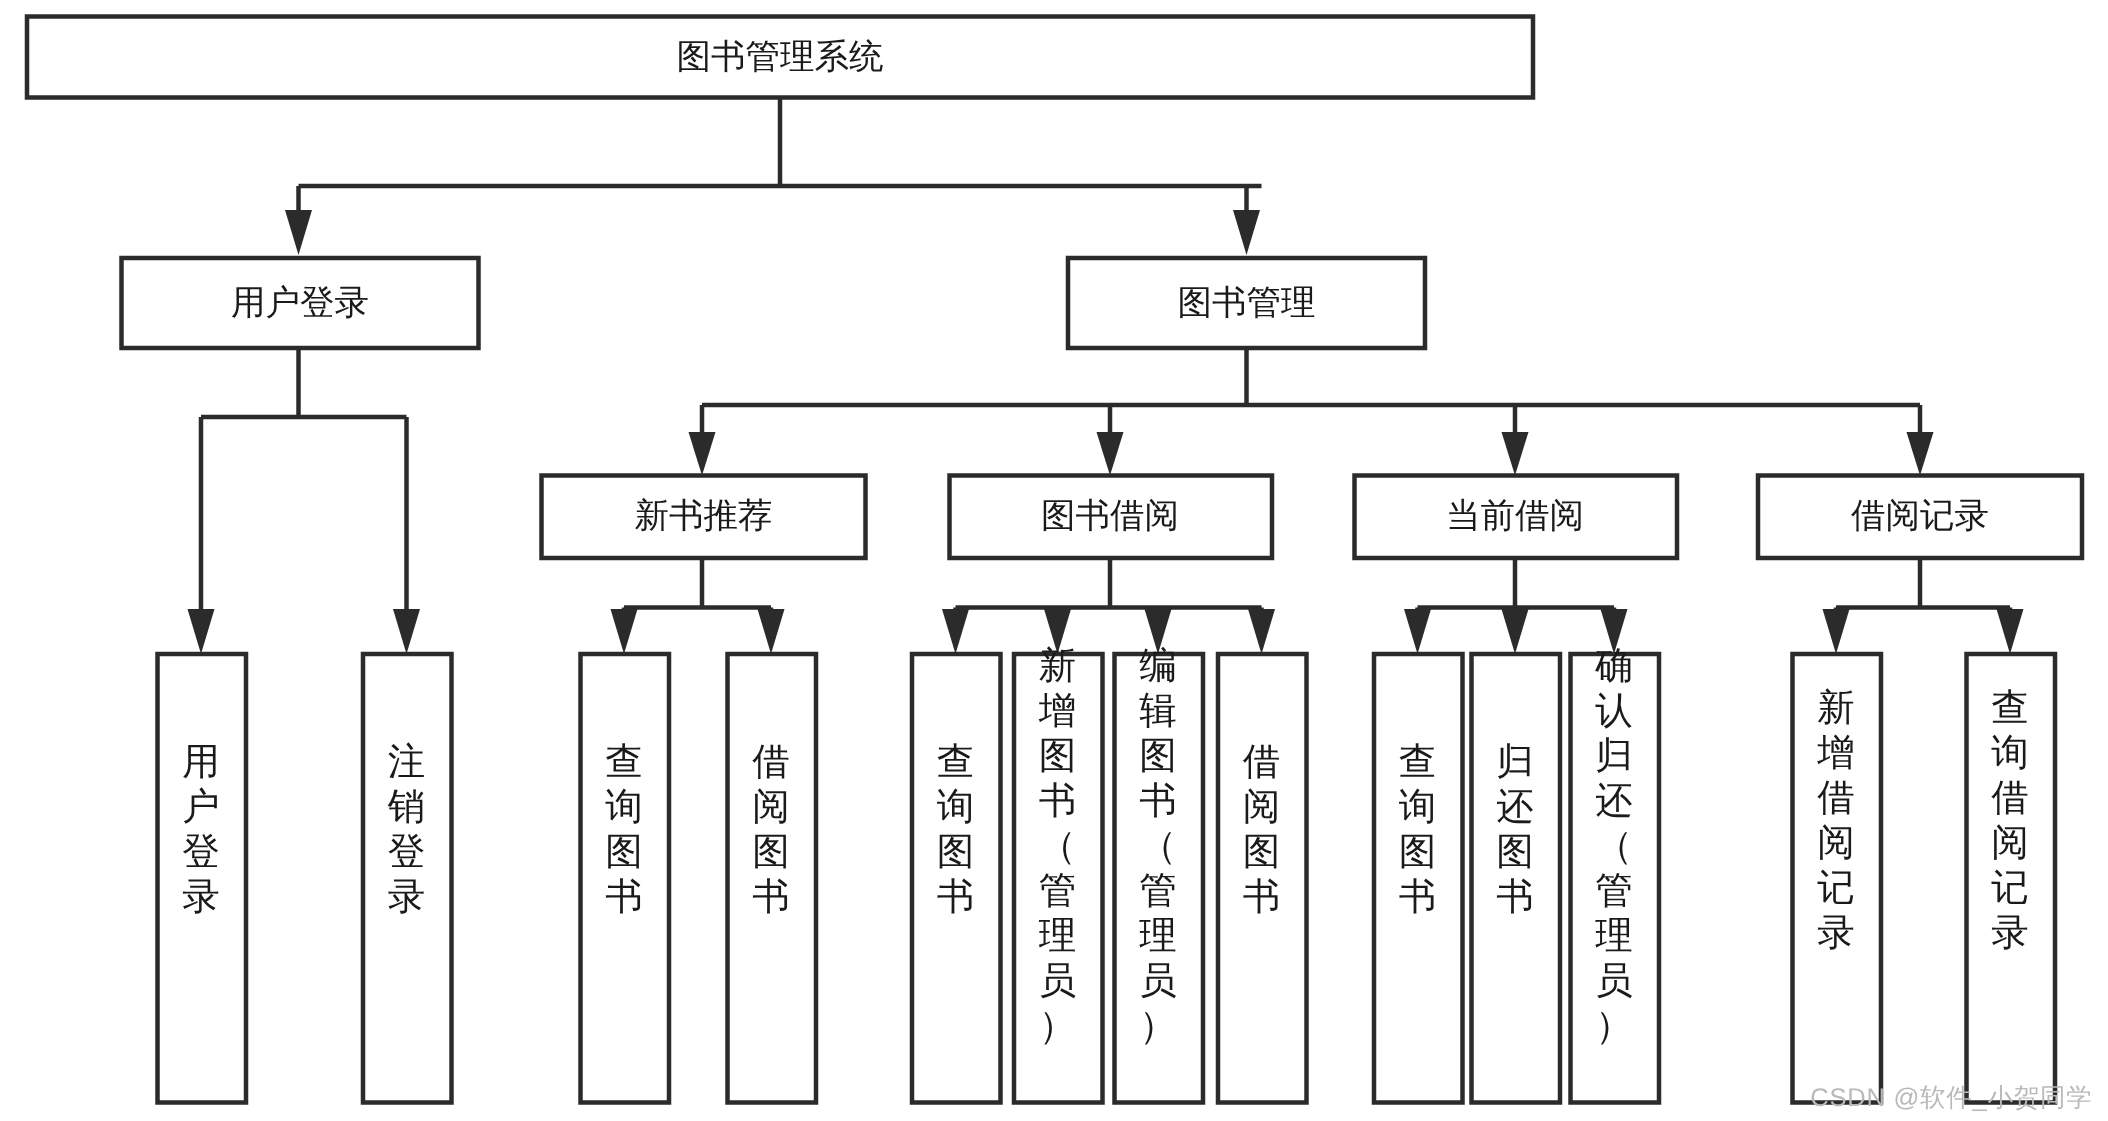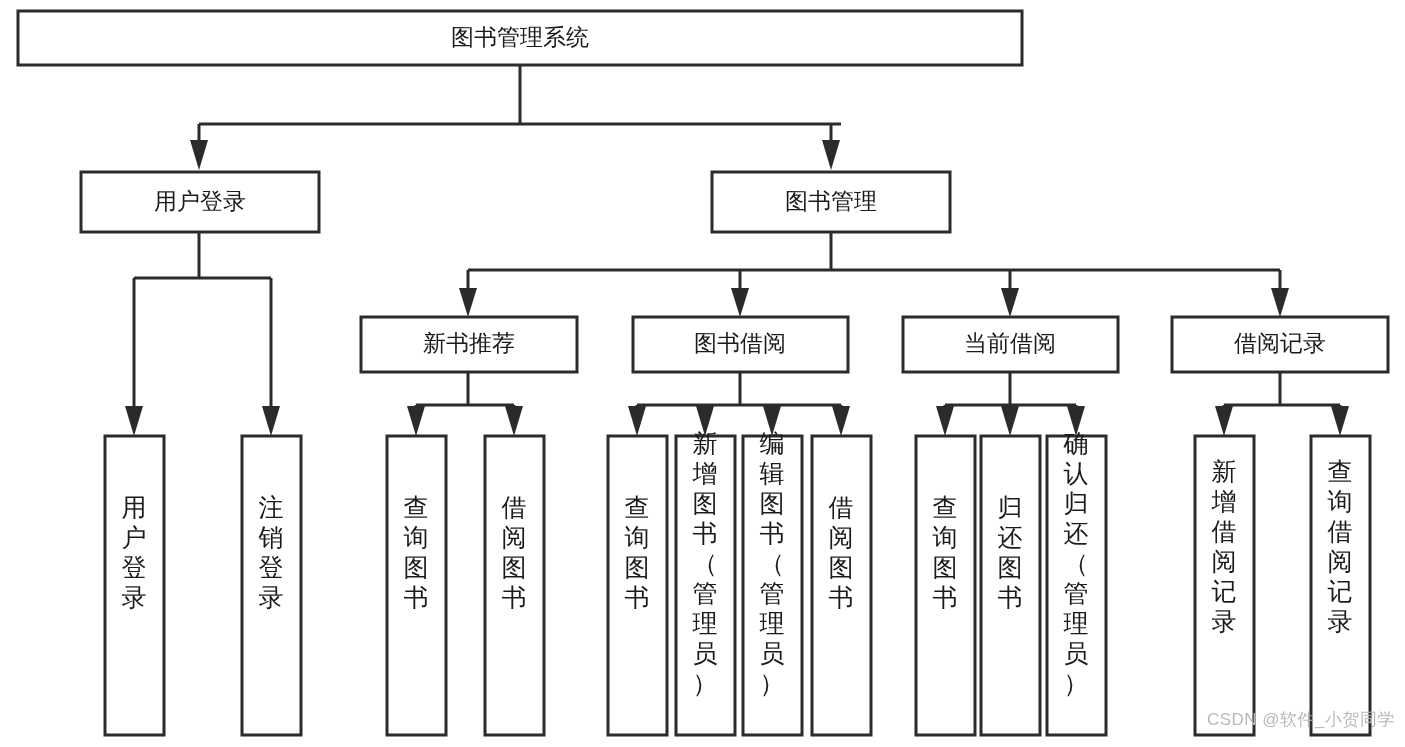"CSDN @软件_小贺同学" .watermark-text { bottom: 16px -> 4px }
